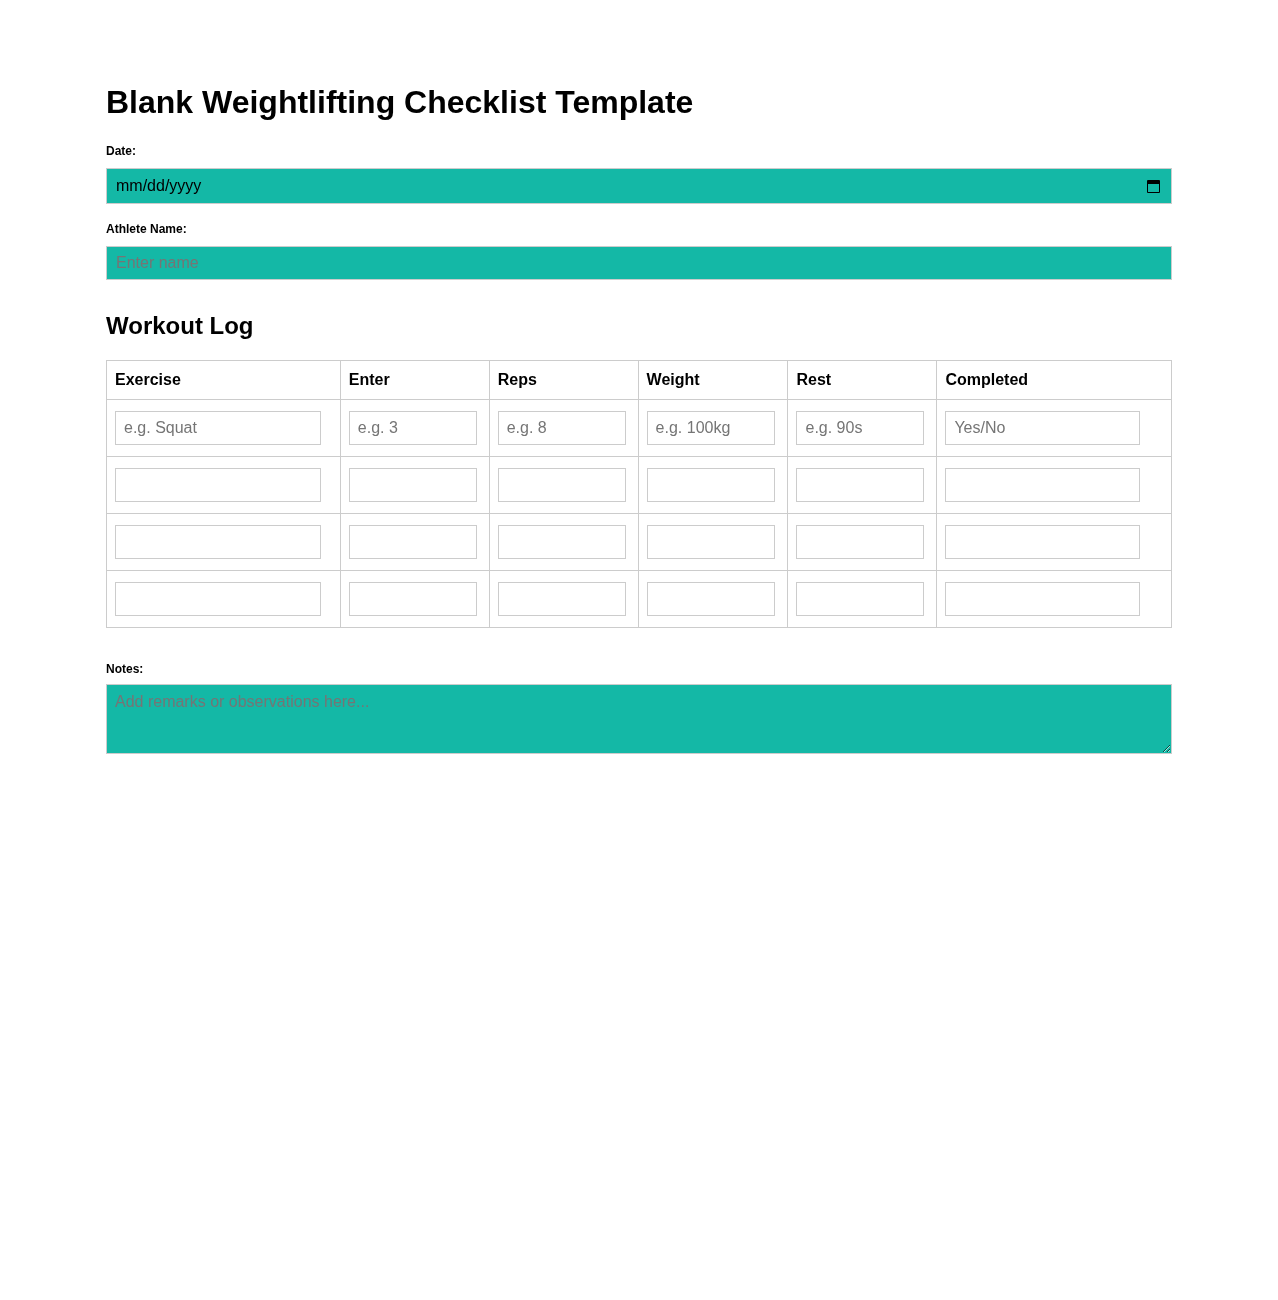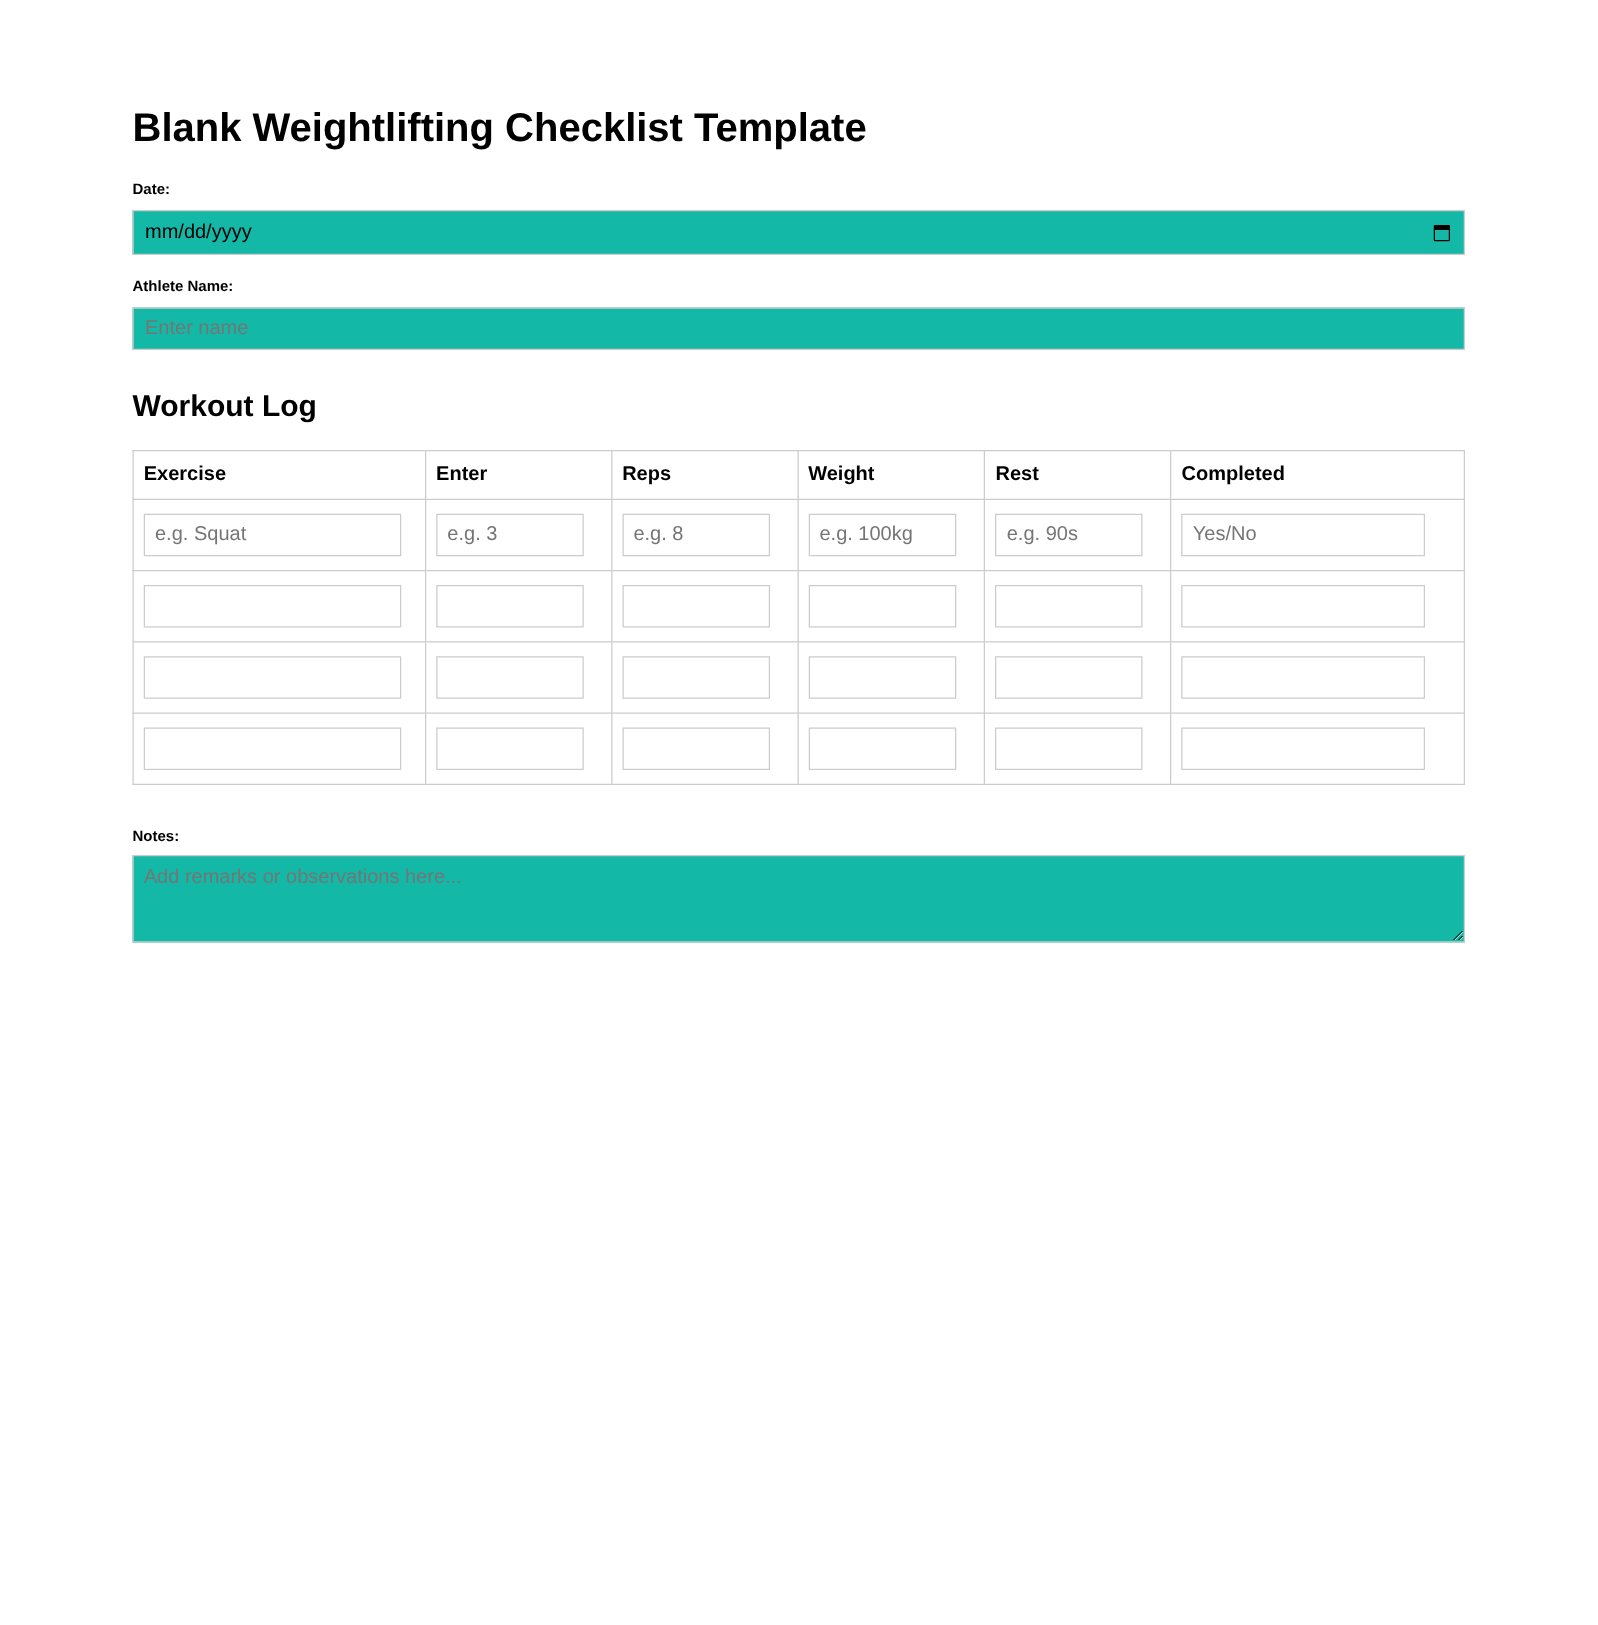"e.g. 3" .w-sm { width: 118px -> 128px }
